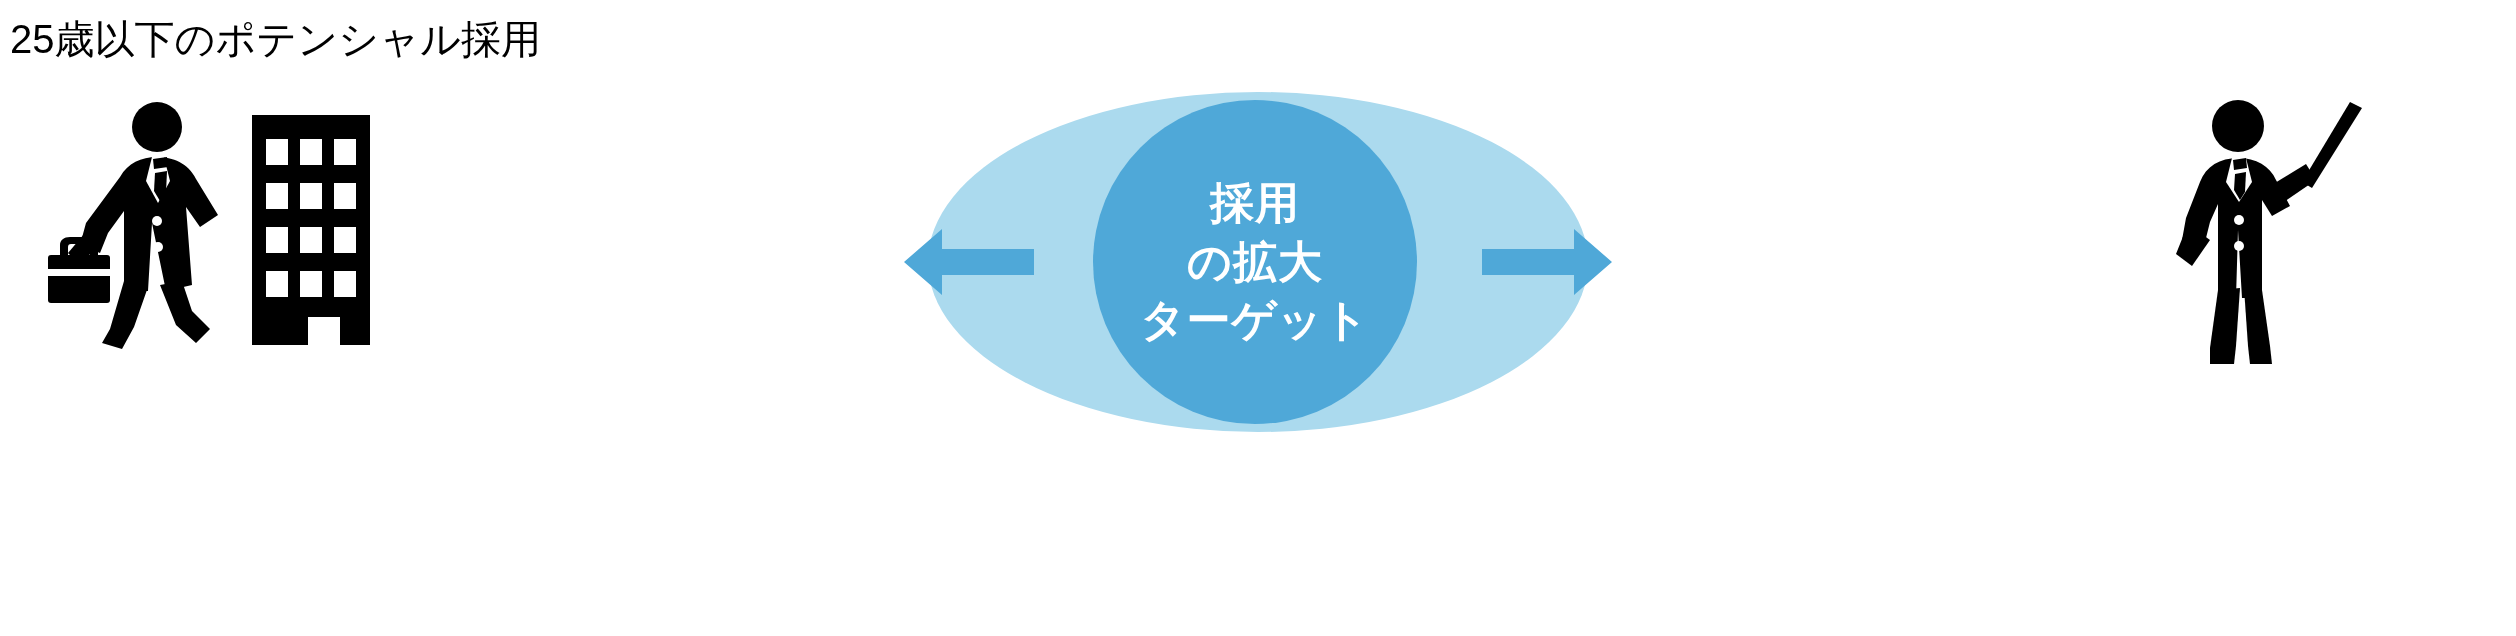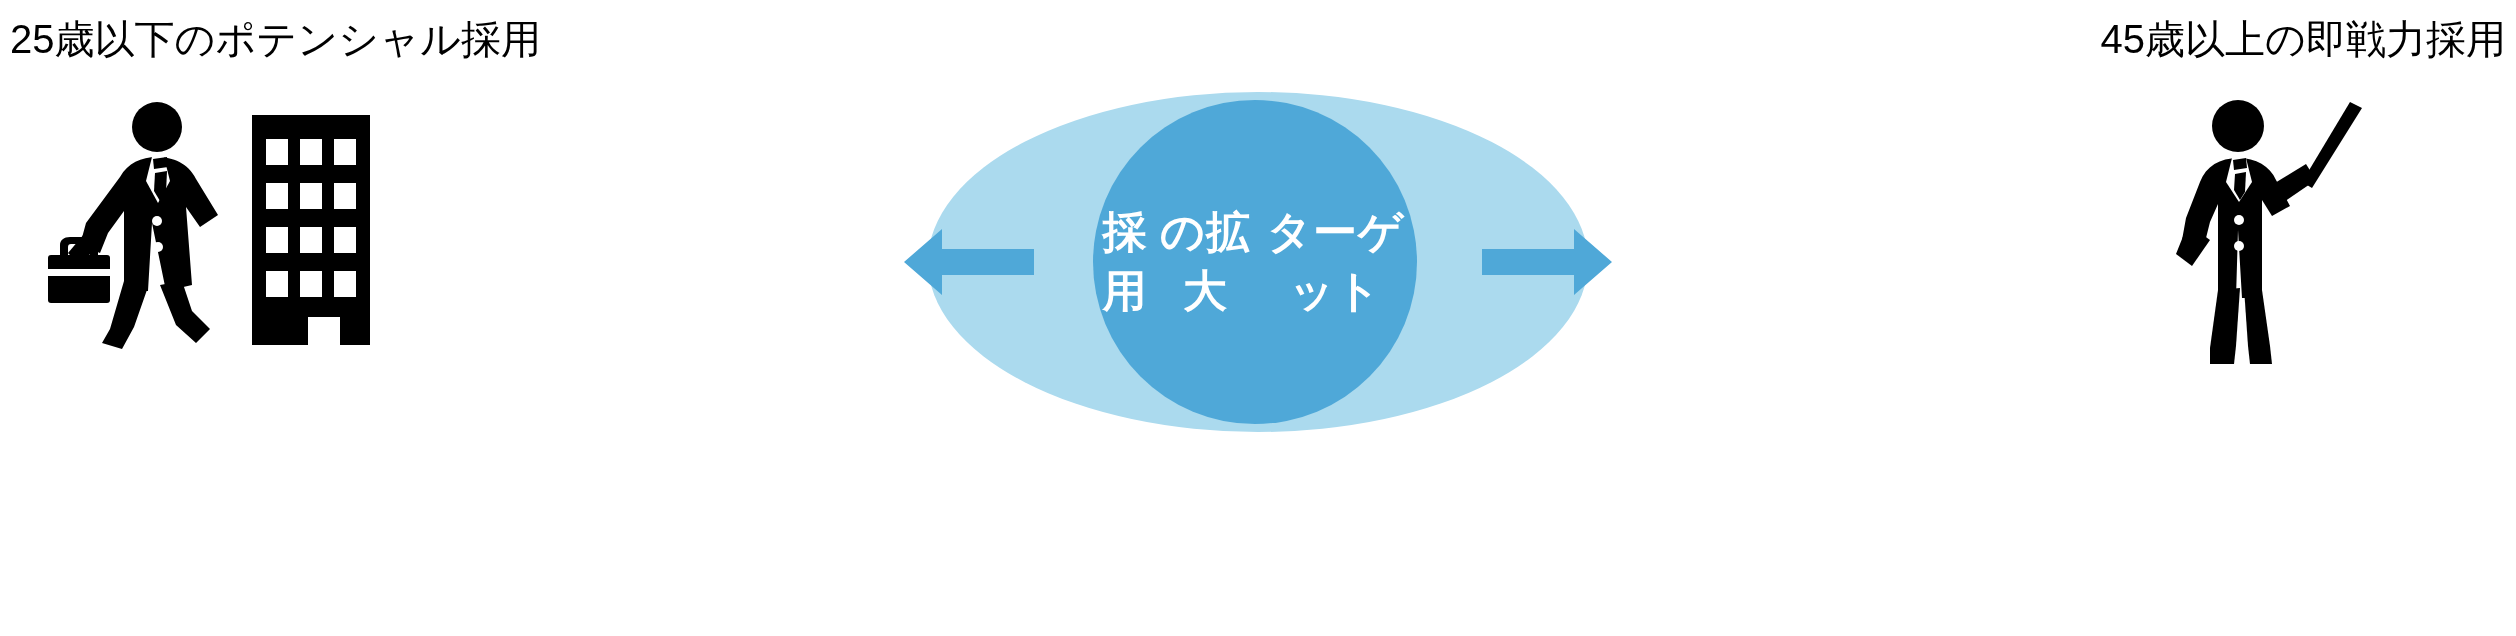"45歳以上の即戦力採用" div.heading { html: <div>45歳以上の即戦力採用</div> -> none }
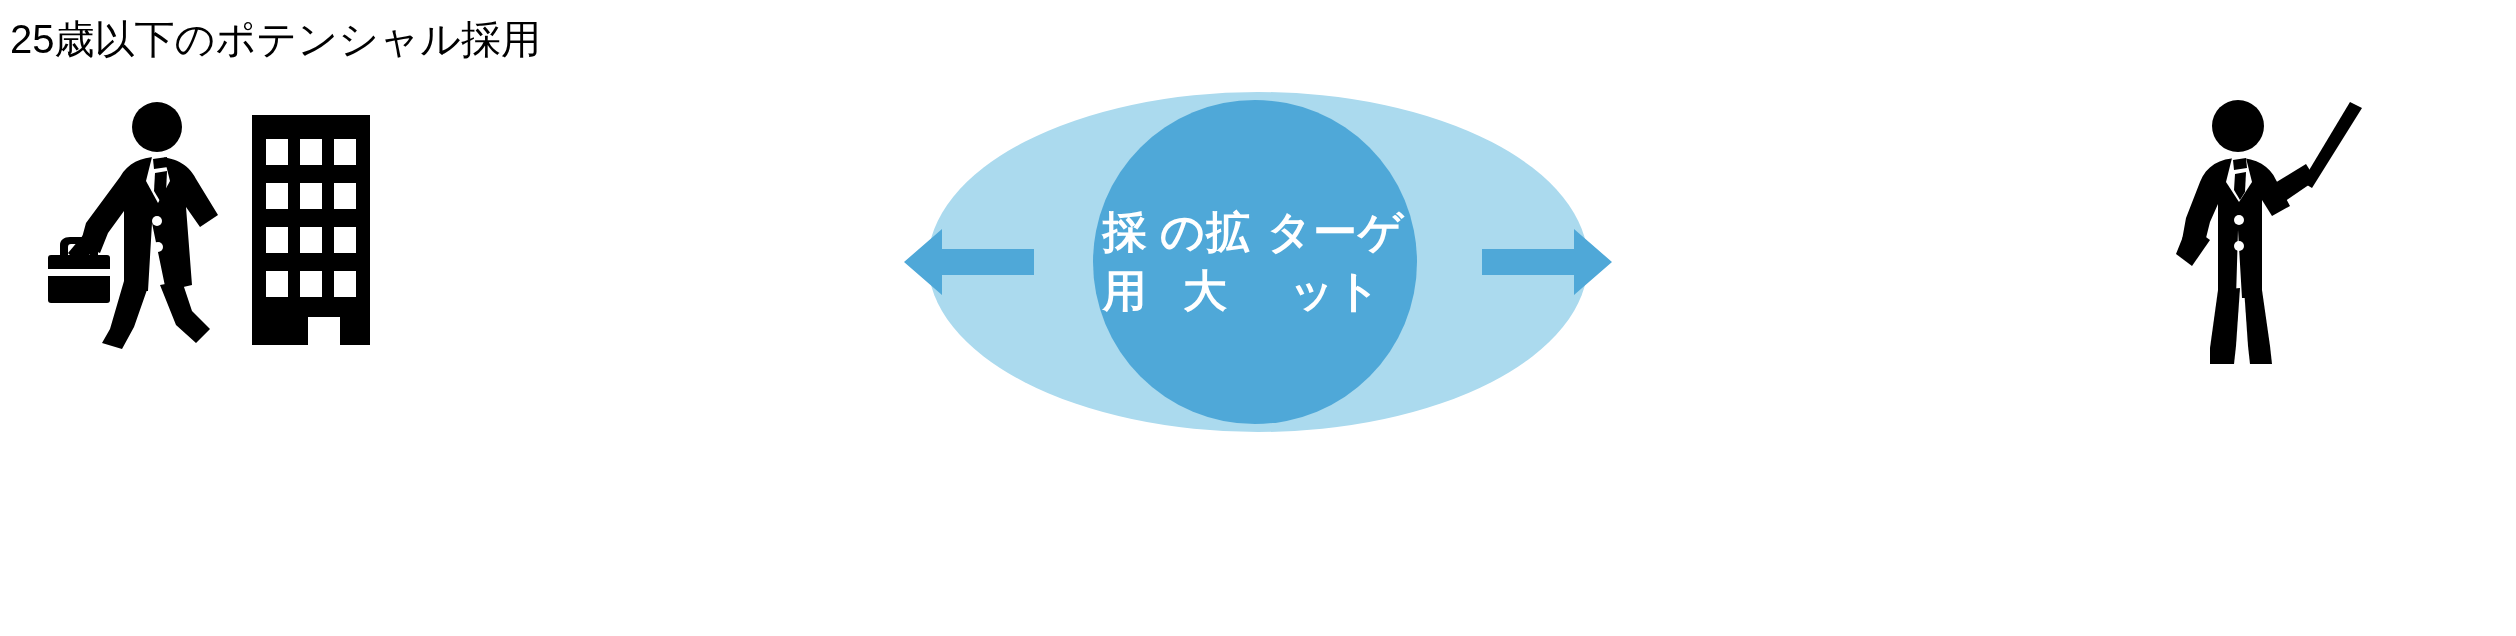"採用" #center-label { flex-direction: row -> column }
